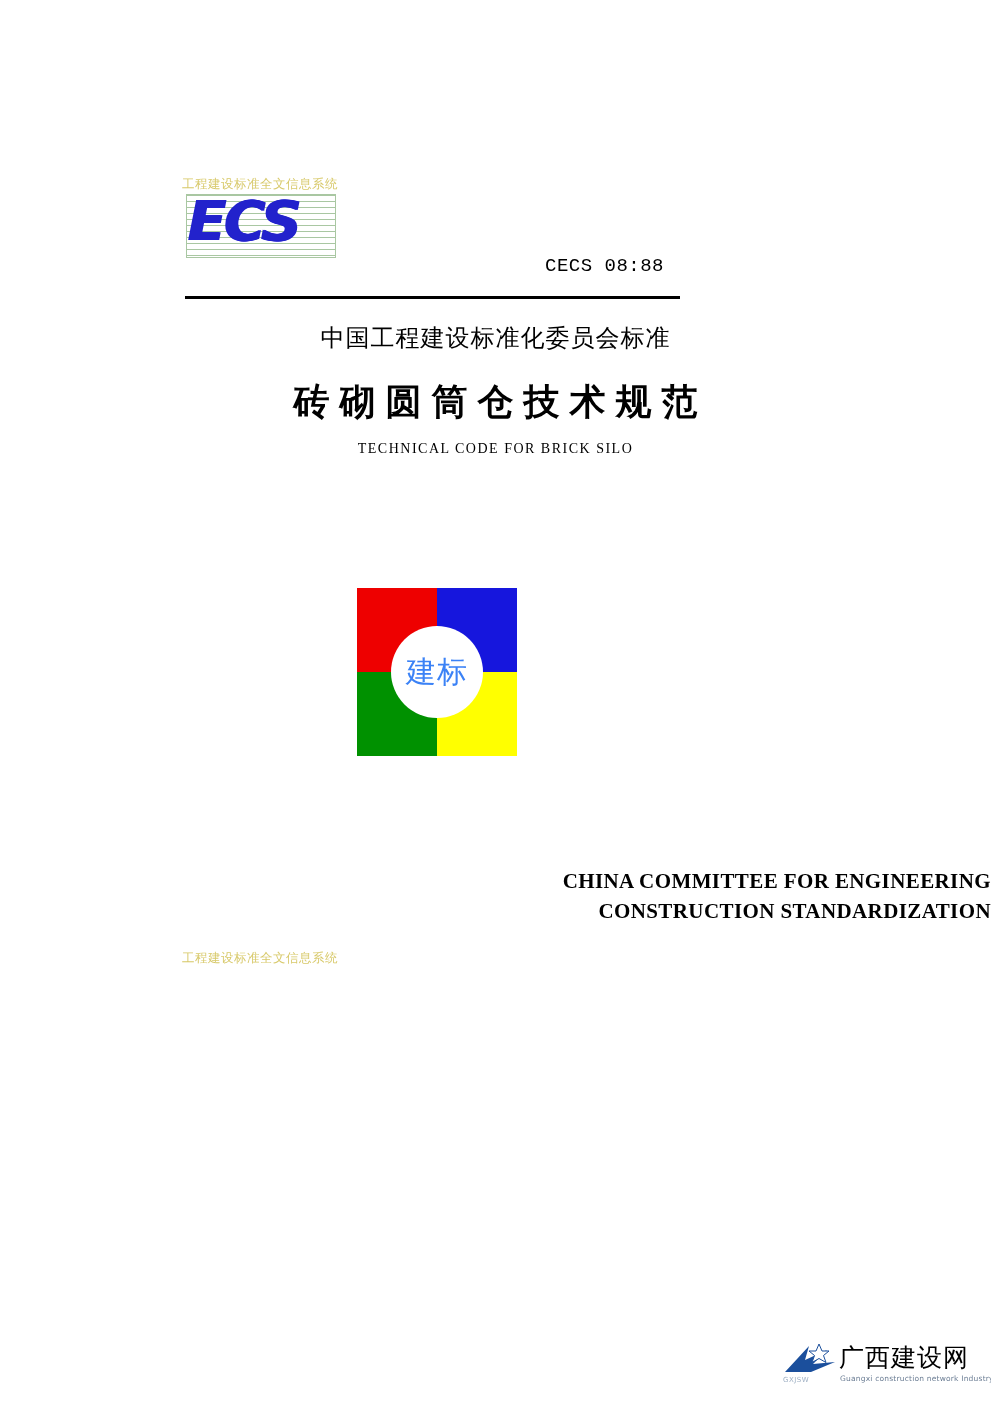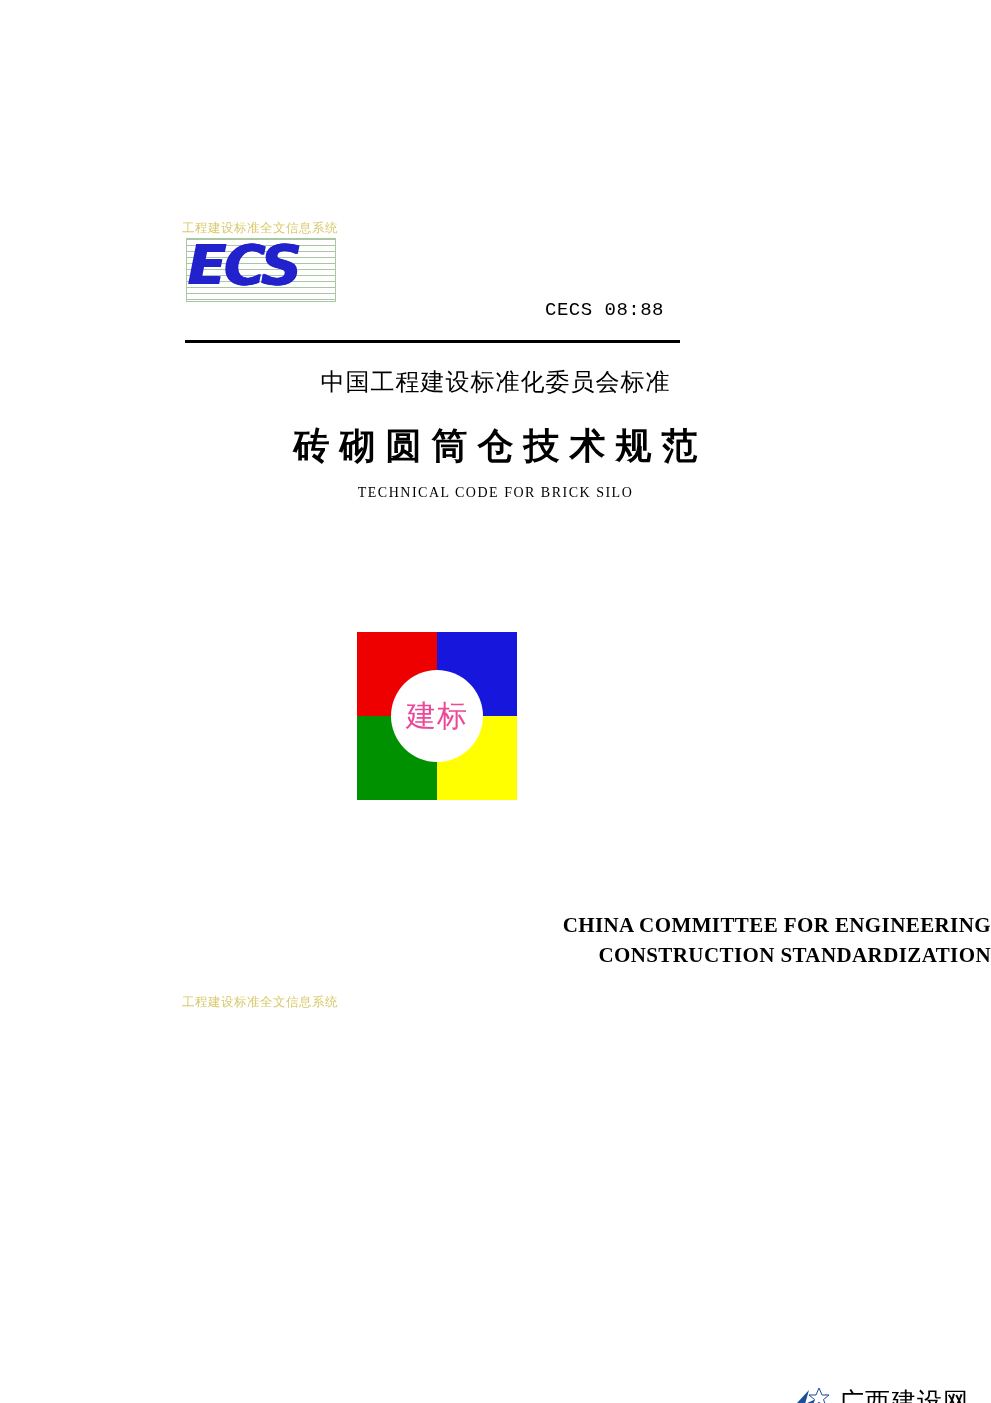"工程建设标准全文信息系统" .page { margin-top: 44px -> none }
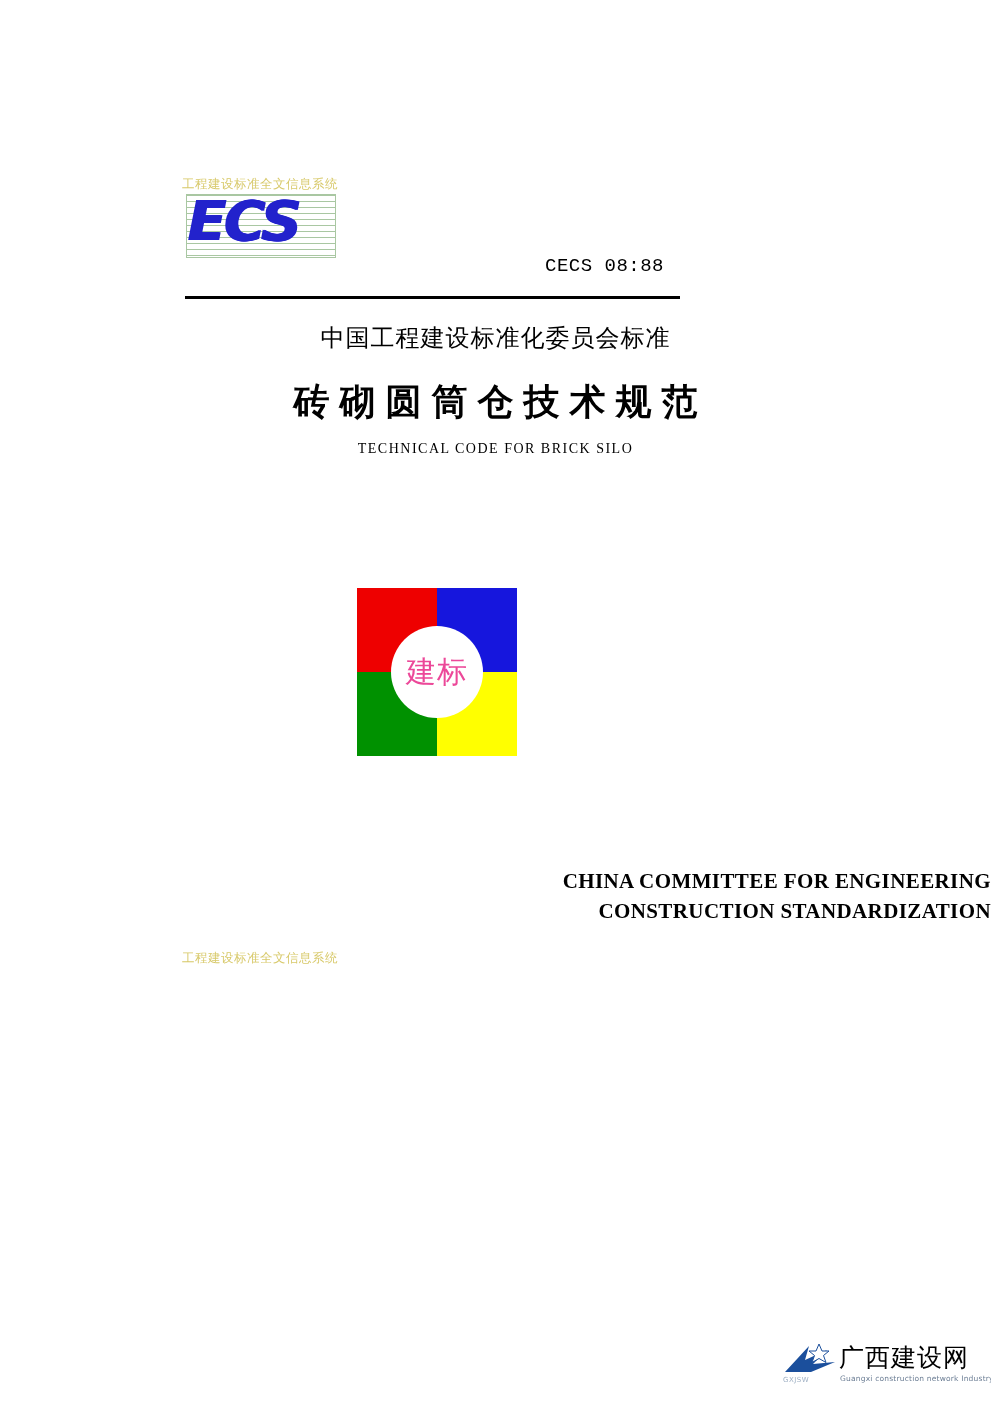"建标" .emblem-text { color: #ec4899 -> #3b82f6 }
